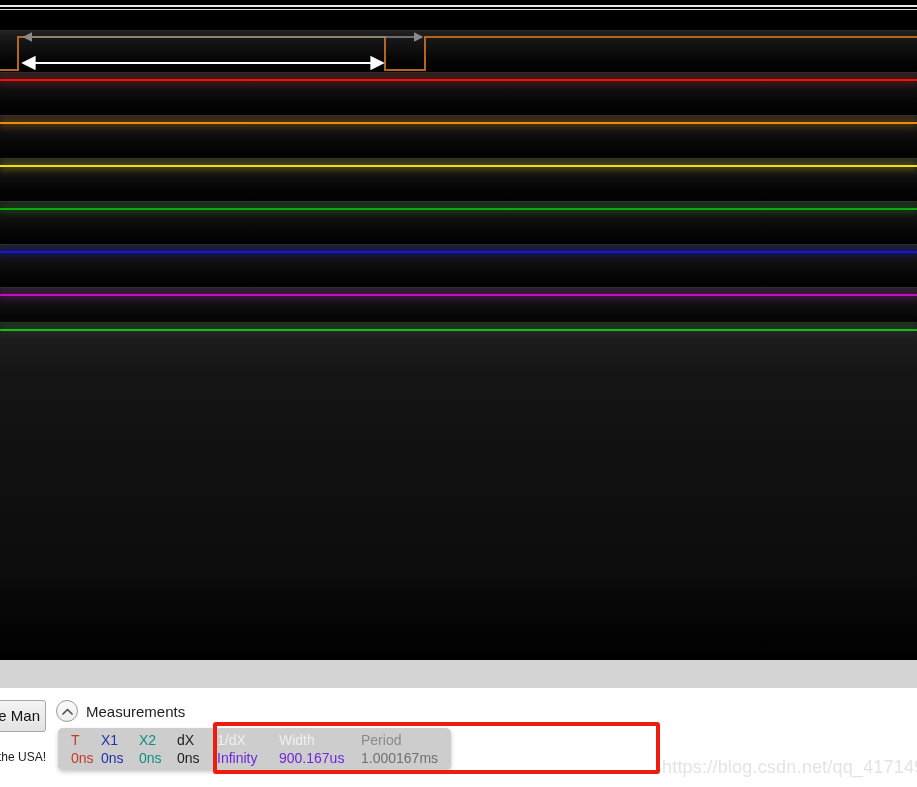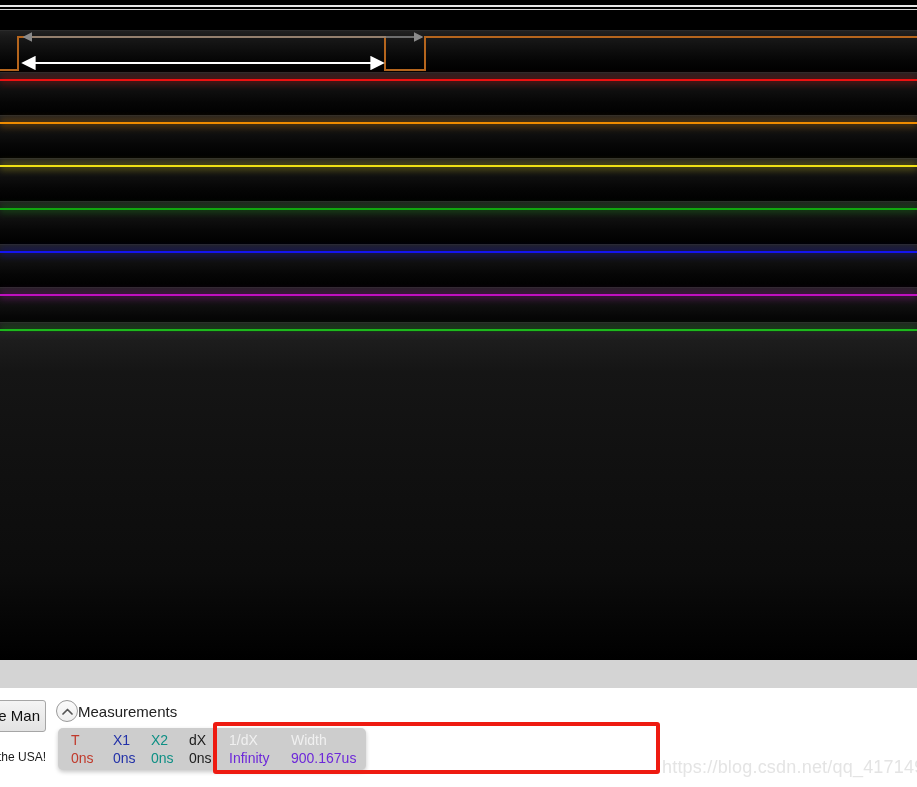"Measurements" #measurements-header { gap: none -> 8px }
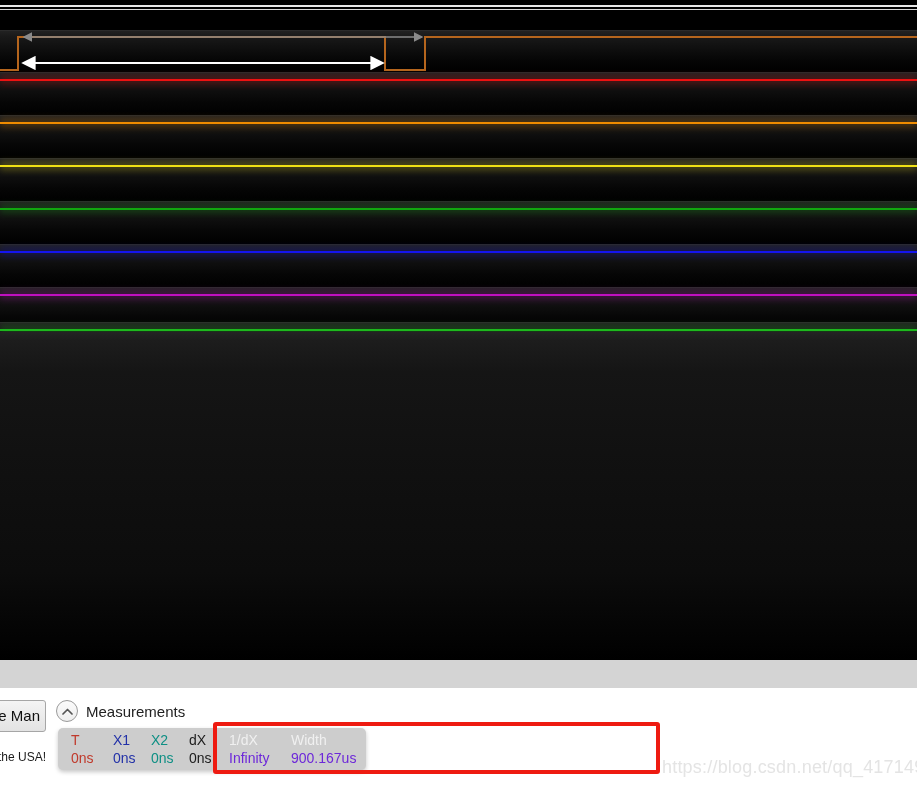"X1" div.m-col { margin-left: 12px -> none }
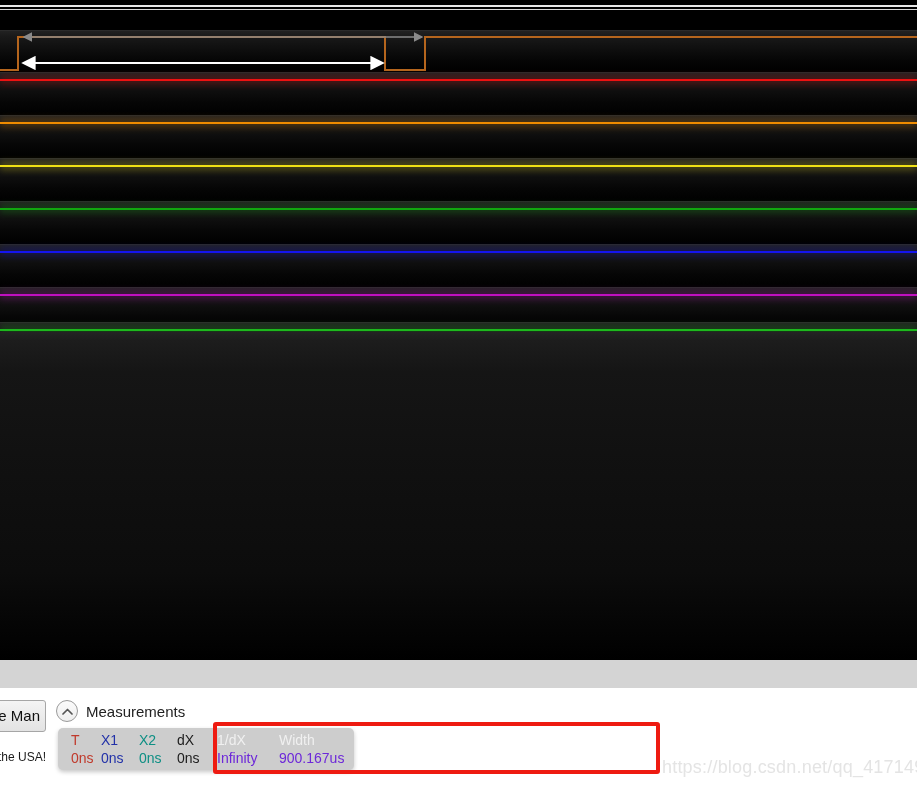"Period" div.m-col { html: none -> <div> <div>Period</div> <div>1.000167ms</div> </div> }
